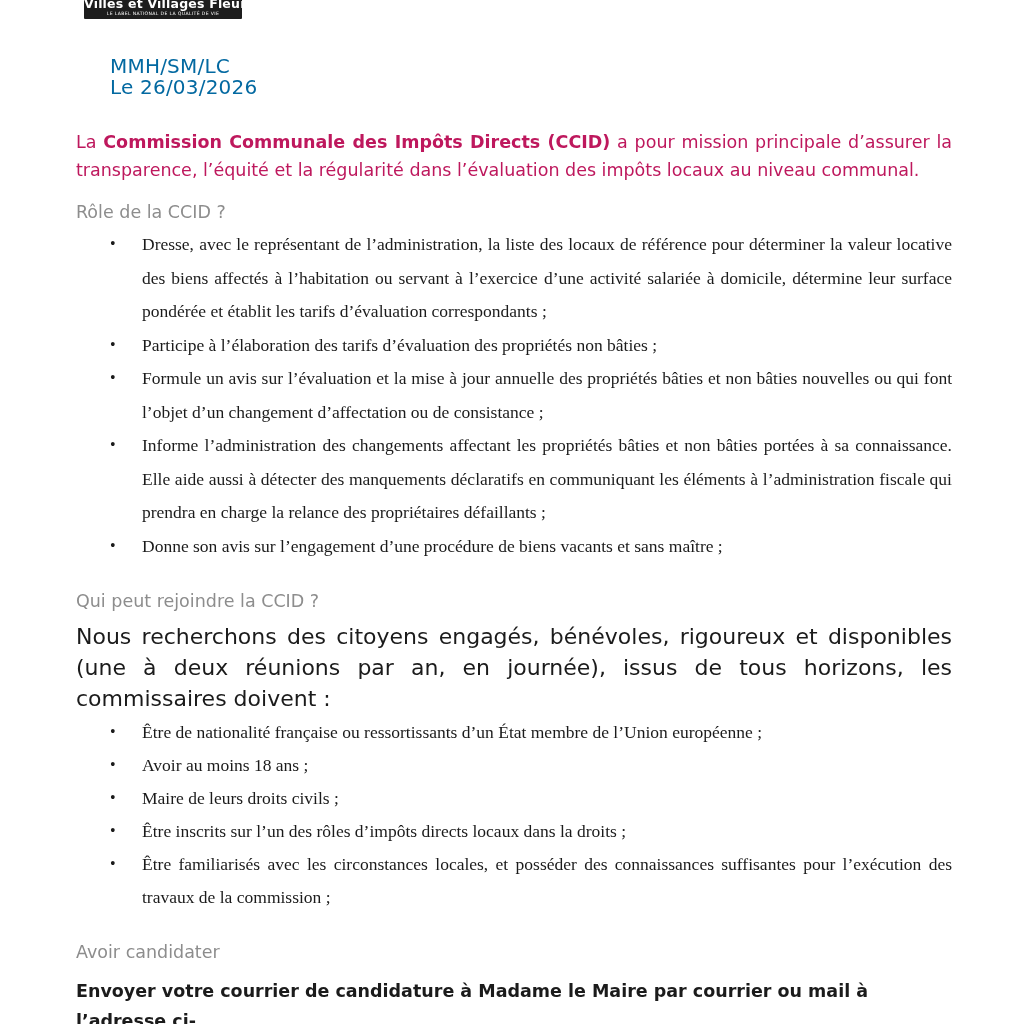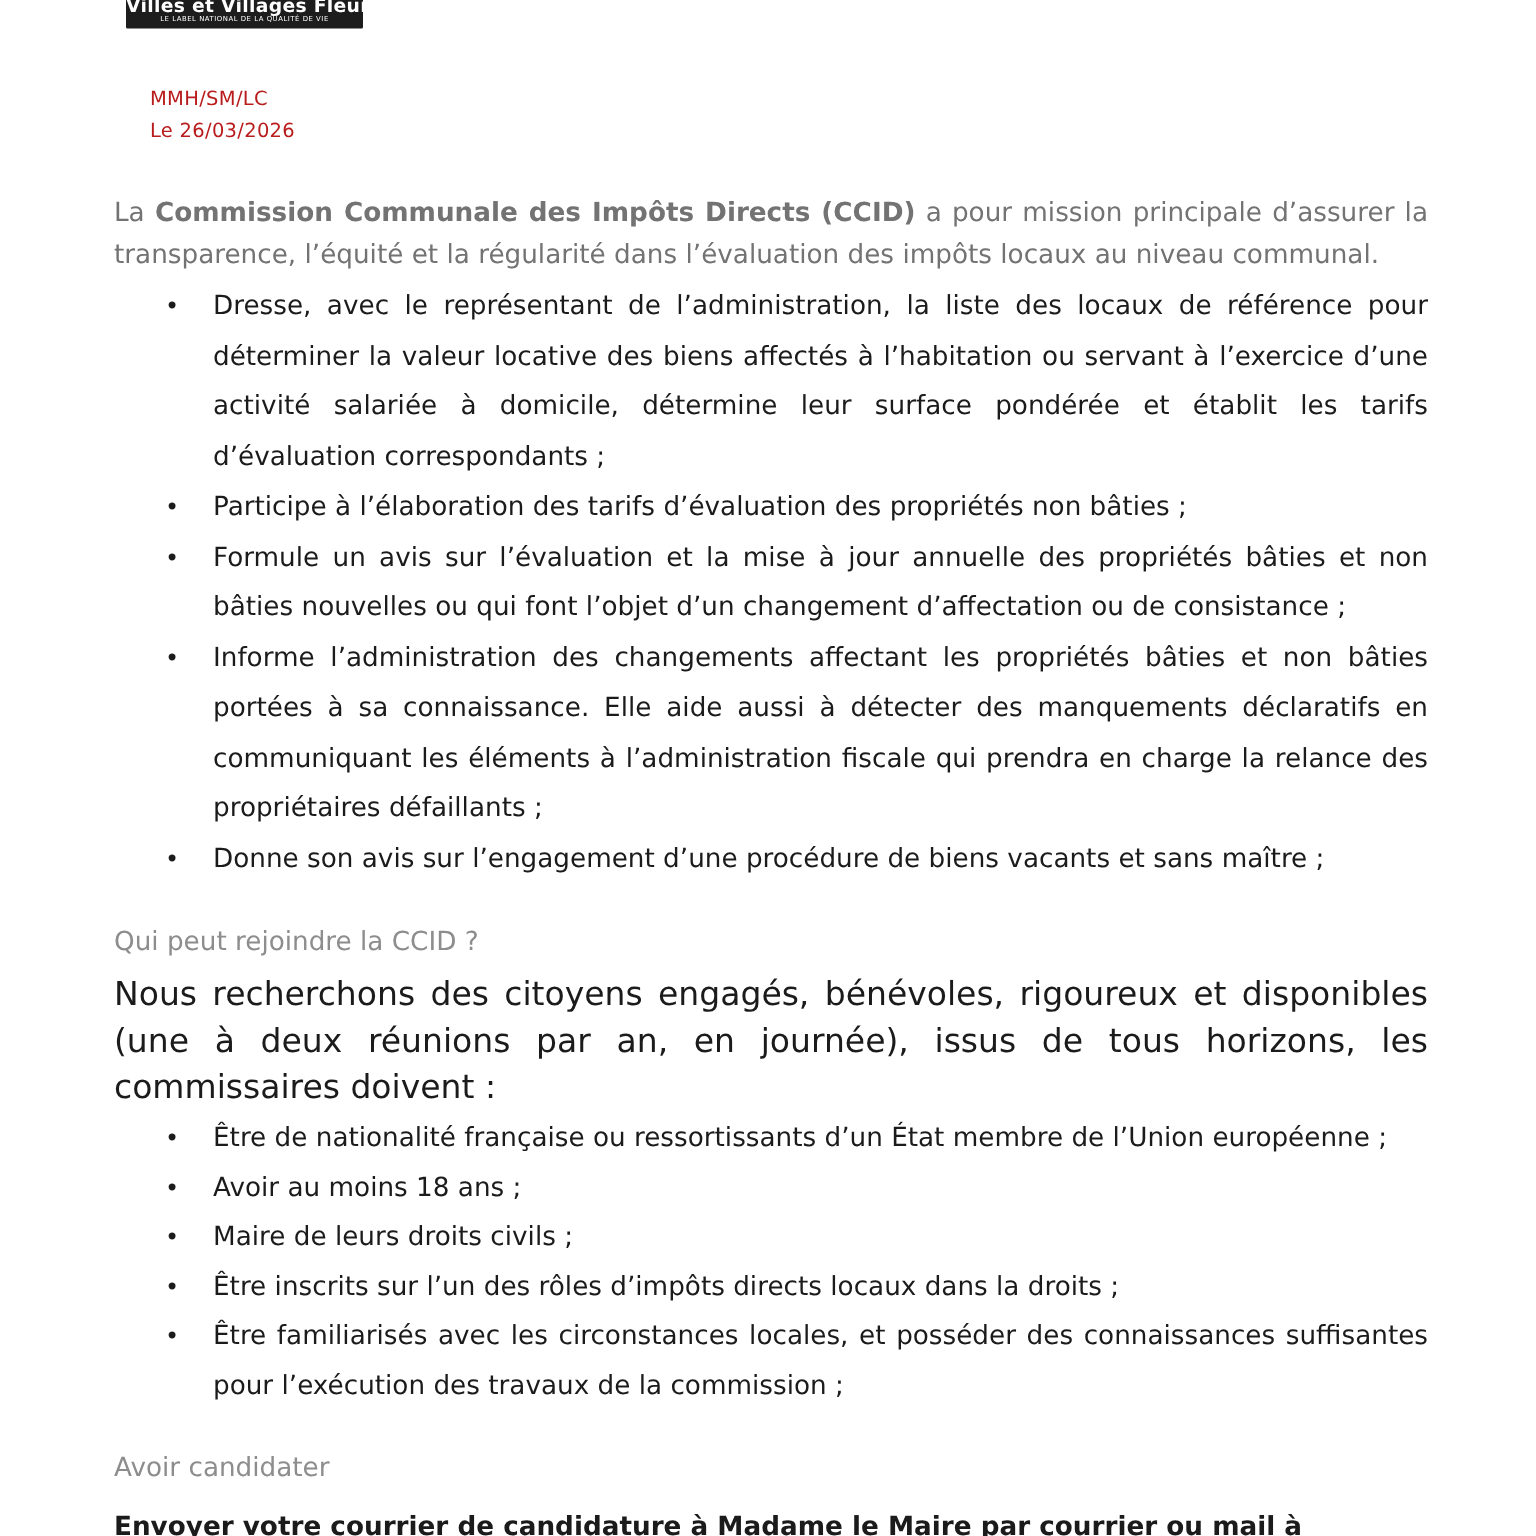"MMH/SM/LC" .refs { color: #b91c1c -> #0369a1; font-size: 13px -> 20px; left: 100px -> 110px }
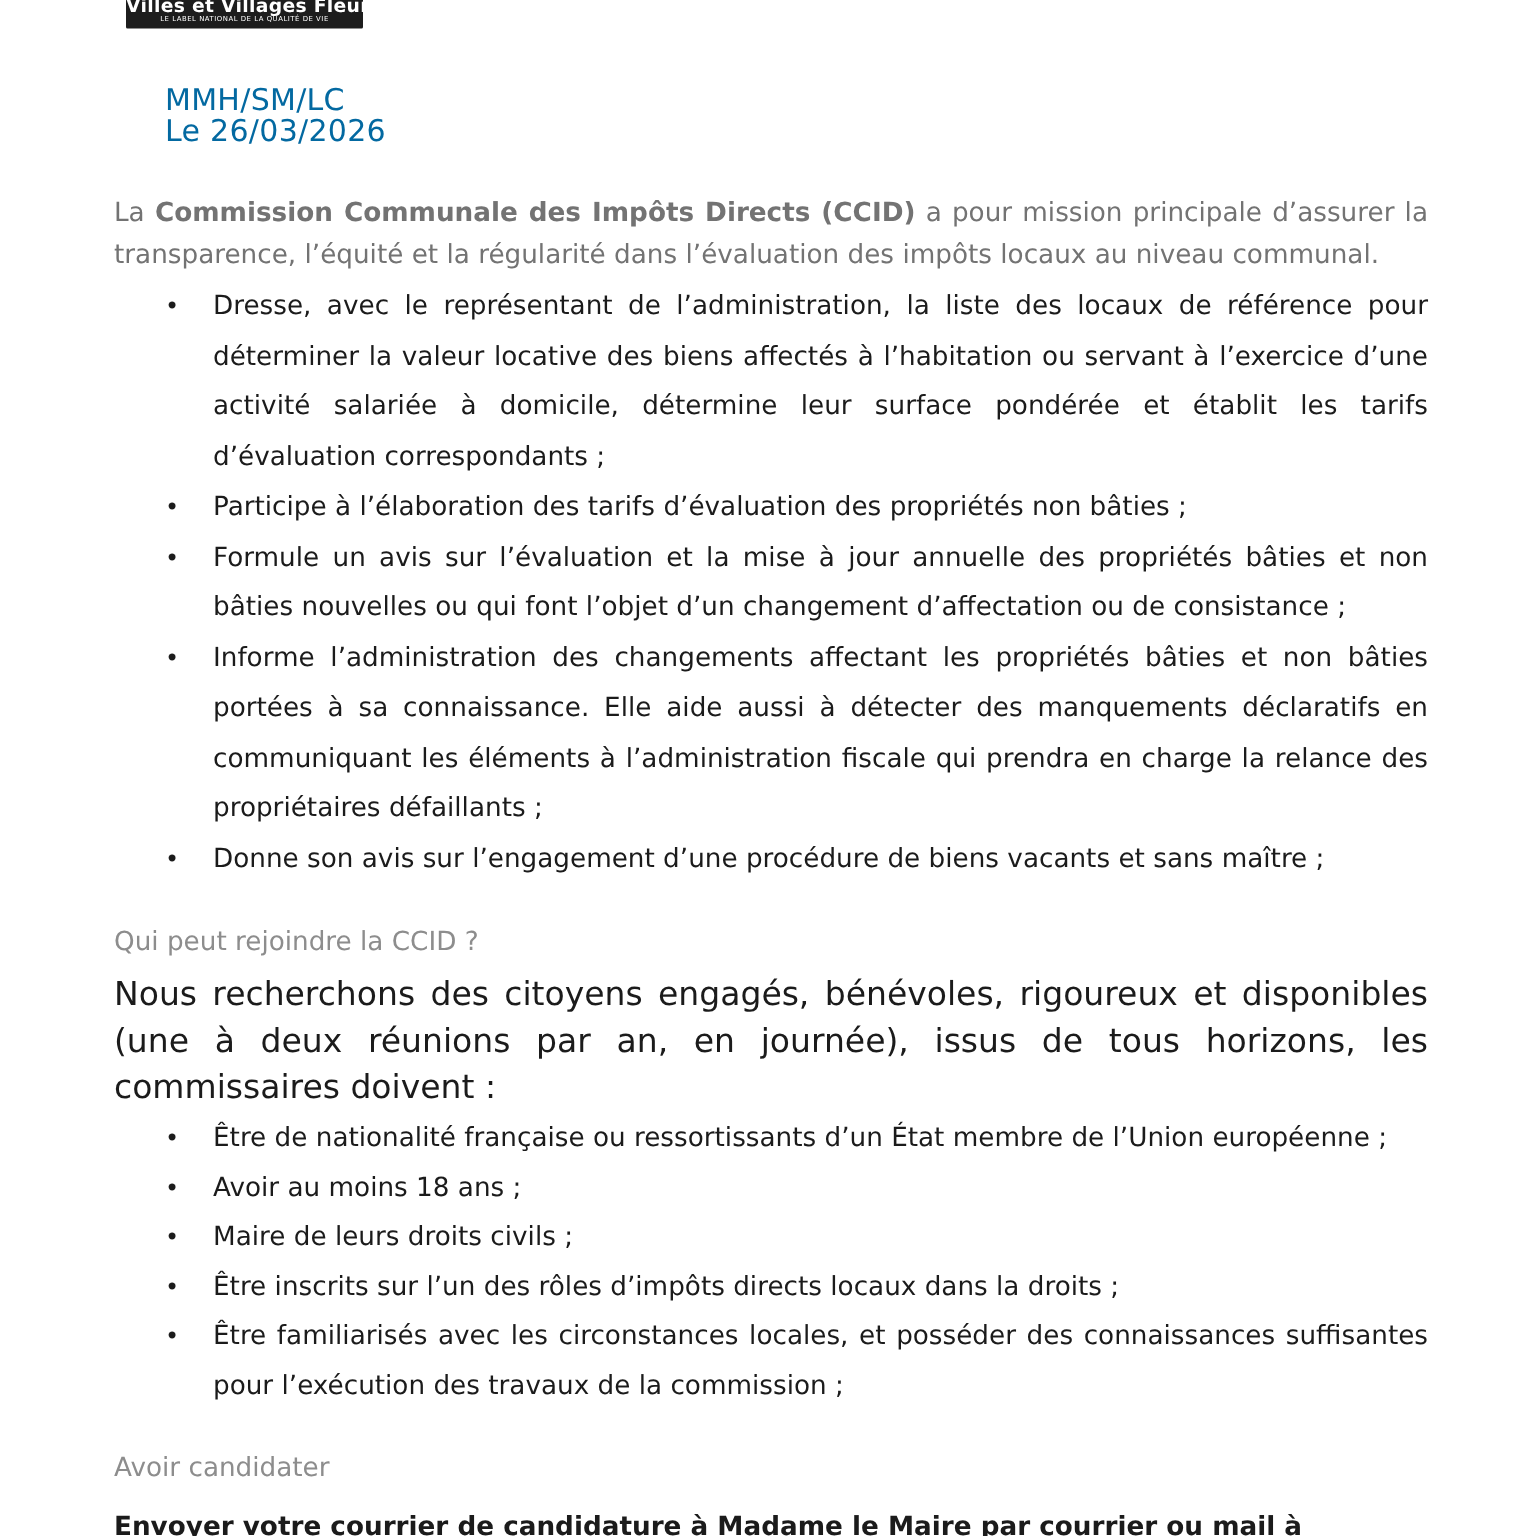"La Commission Communale des Impôts" p.para { color: #737373 -> #be185d }
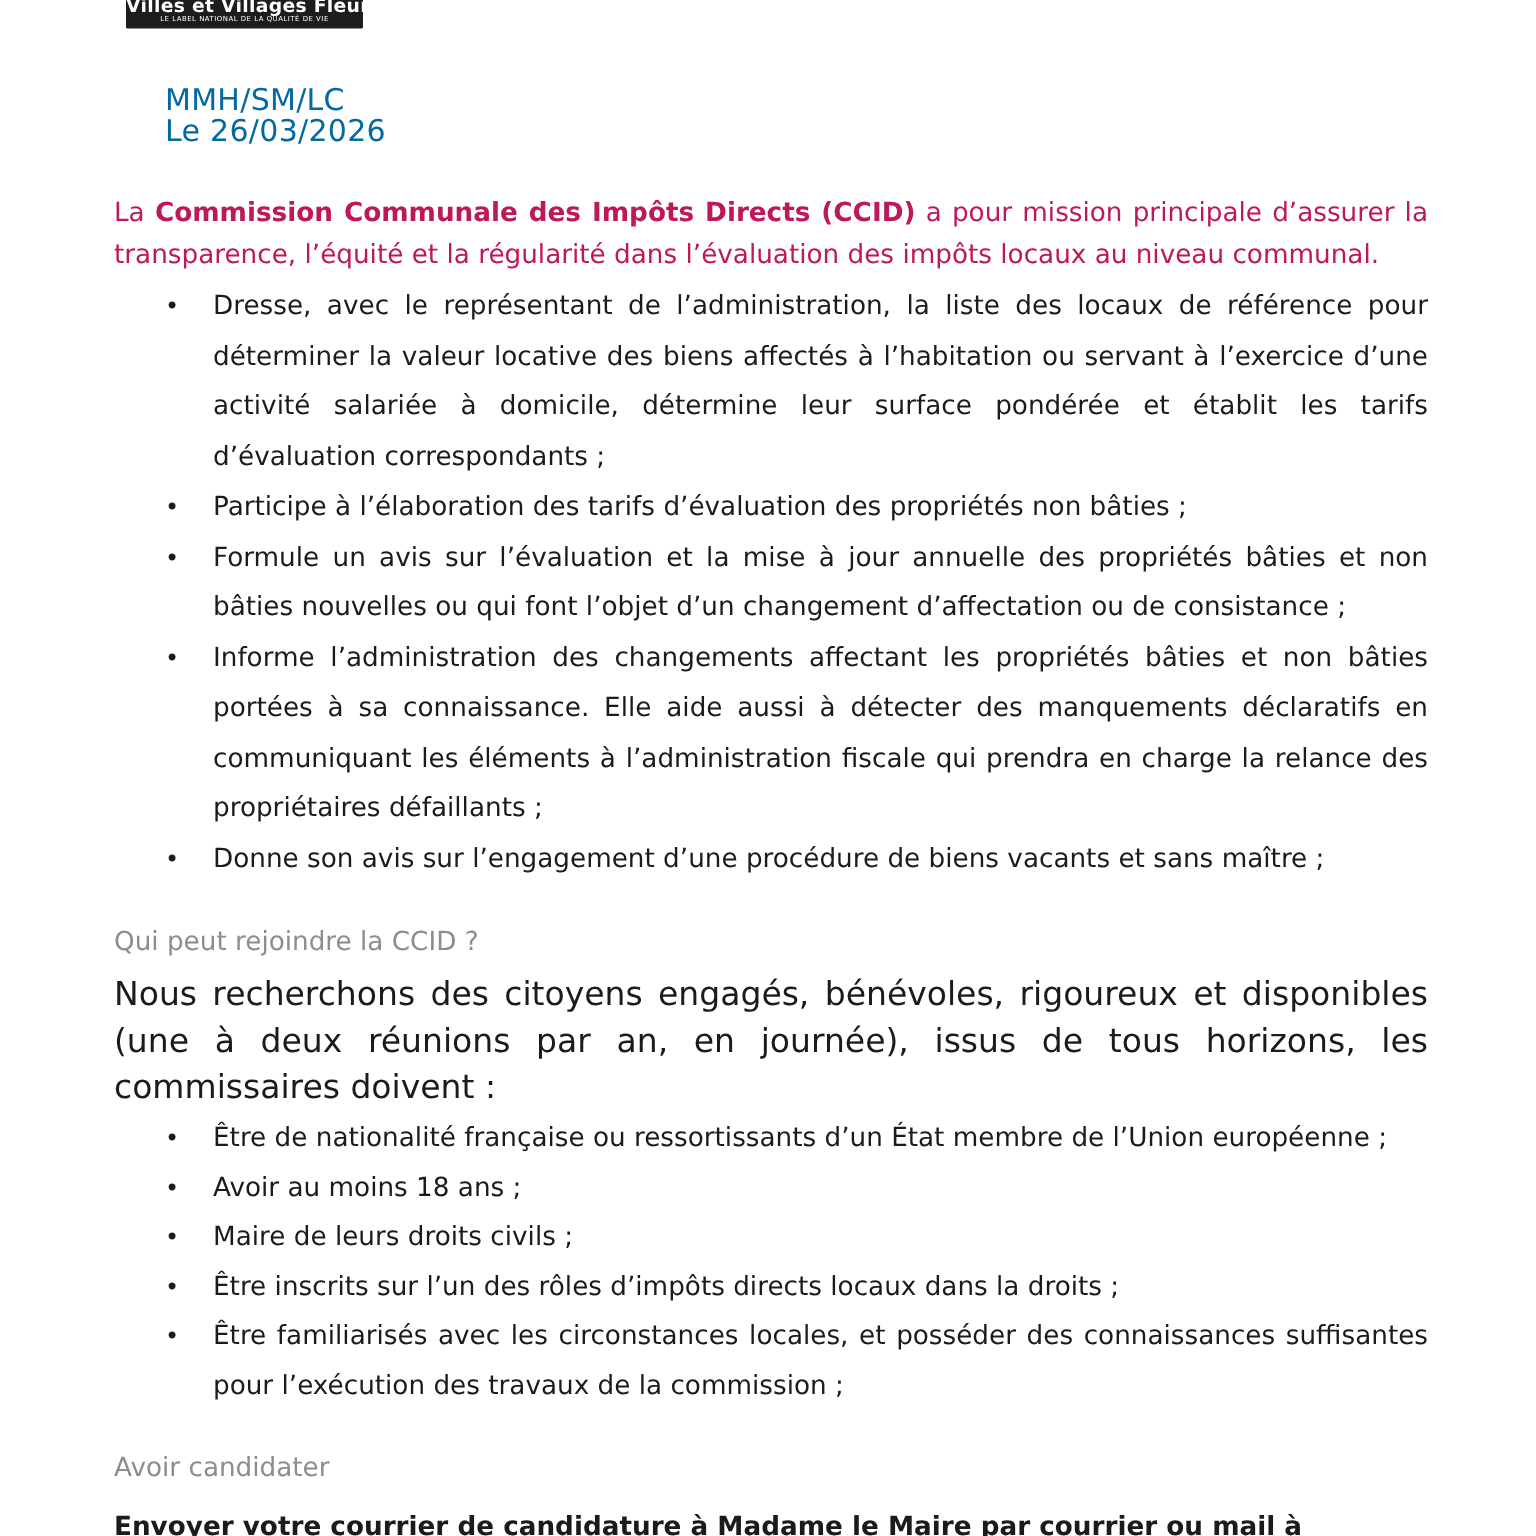"Rôle de la CCID ?" div.section-head { html: none -> <div>Rôle de la CCID ?</div> }
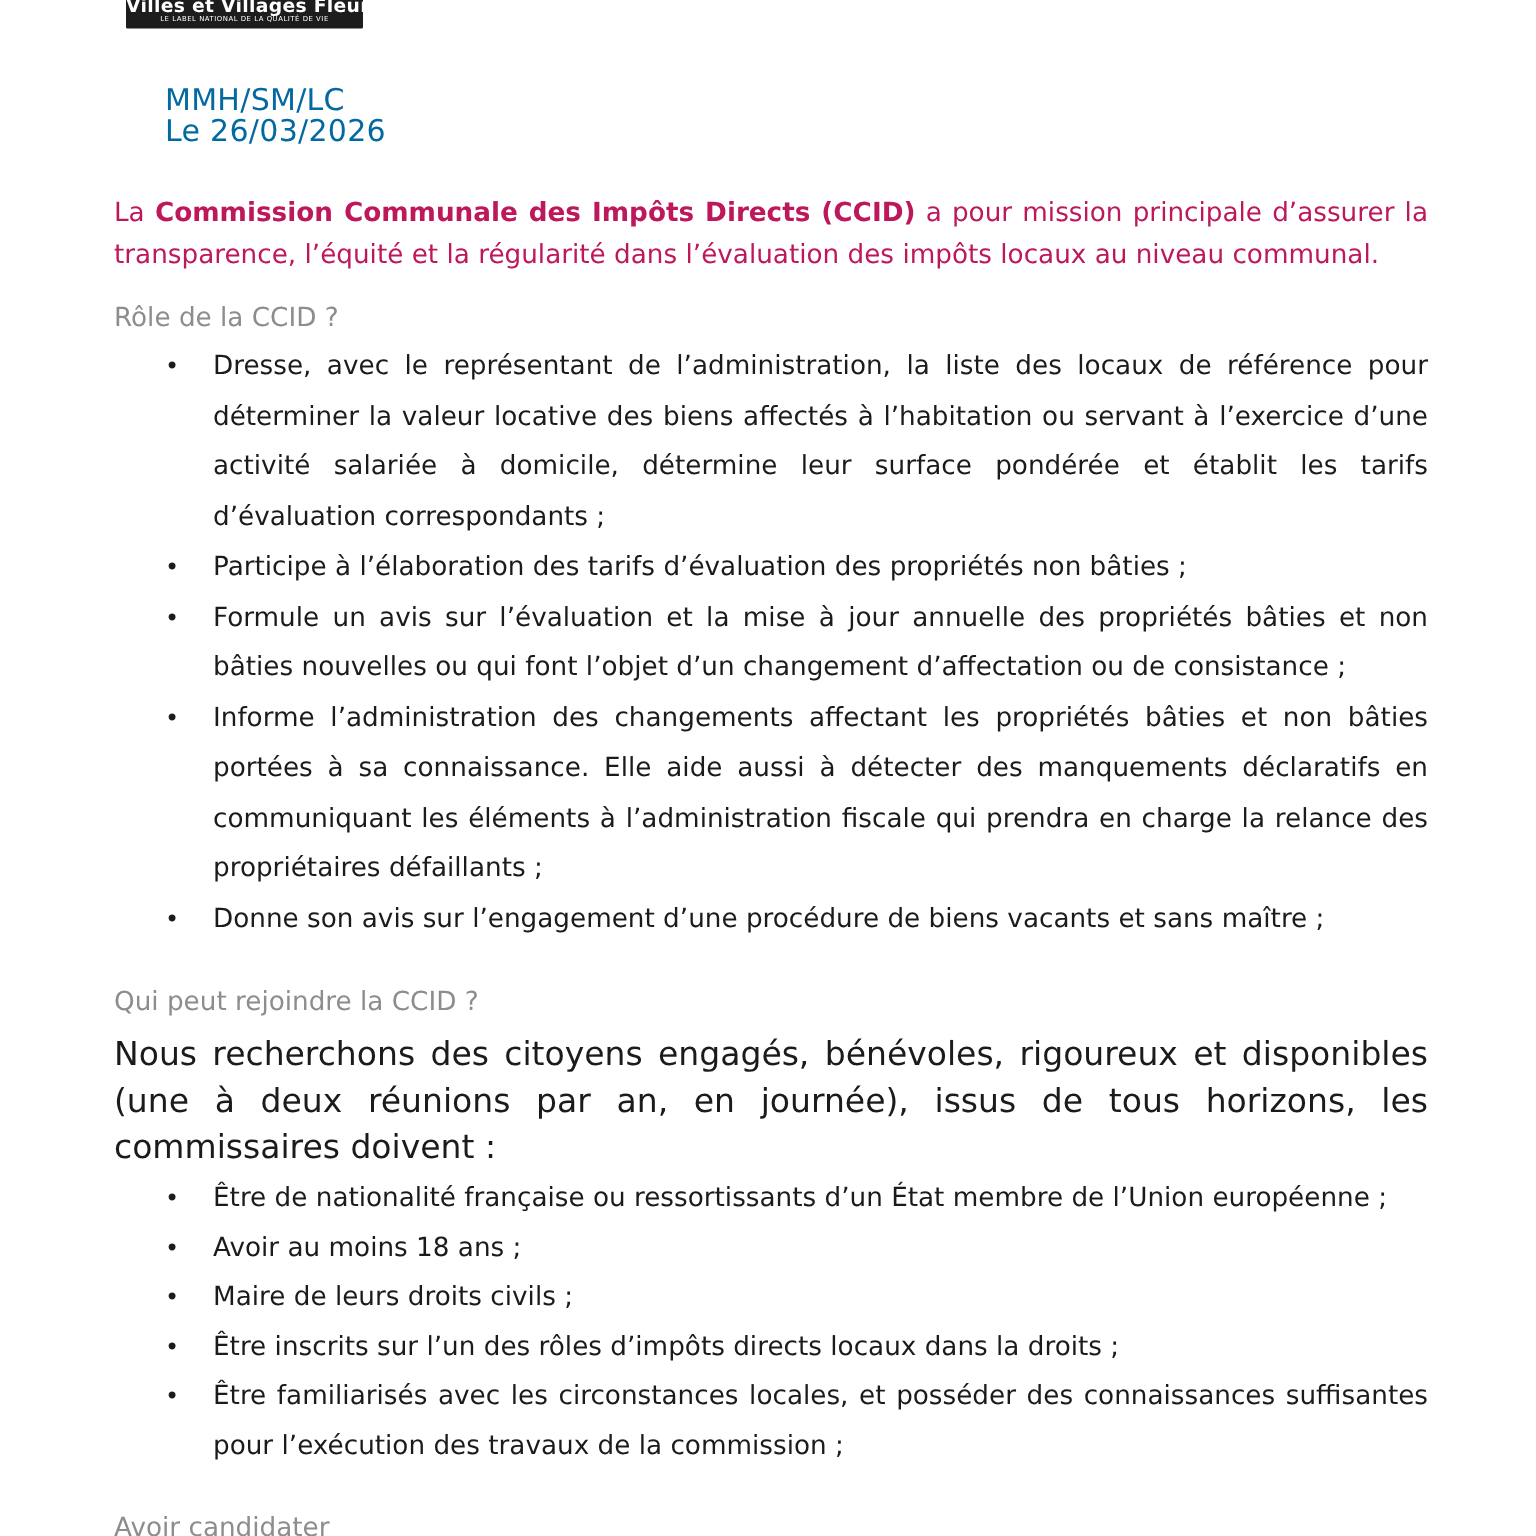"Dresse, avec le représentant de" ul.bullets li { font-family: none -> Liberation Serif, serif }
